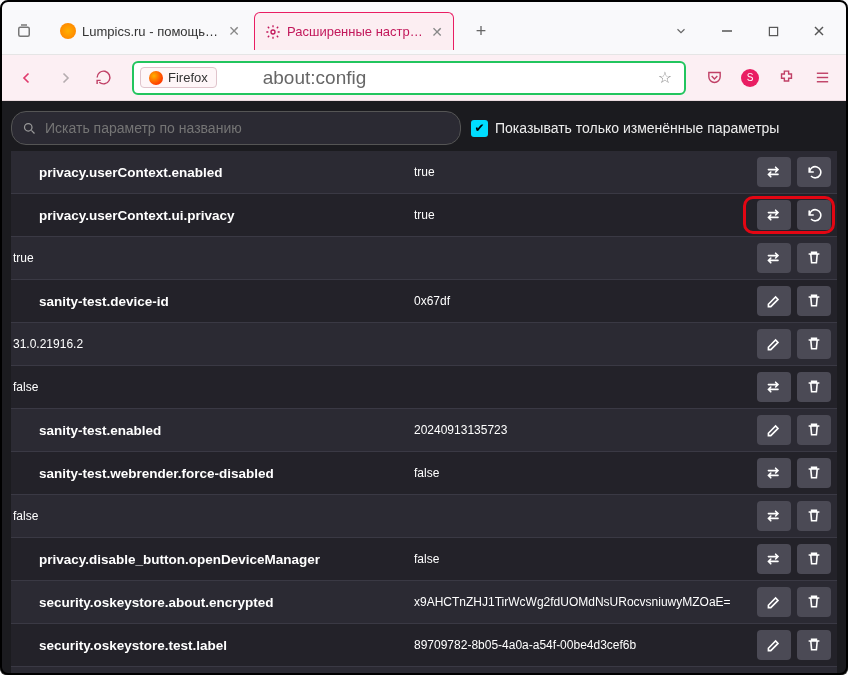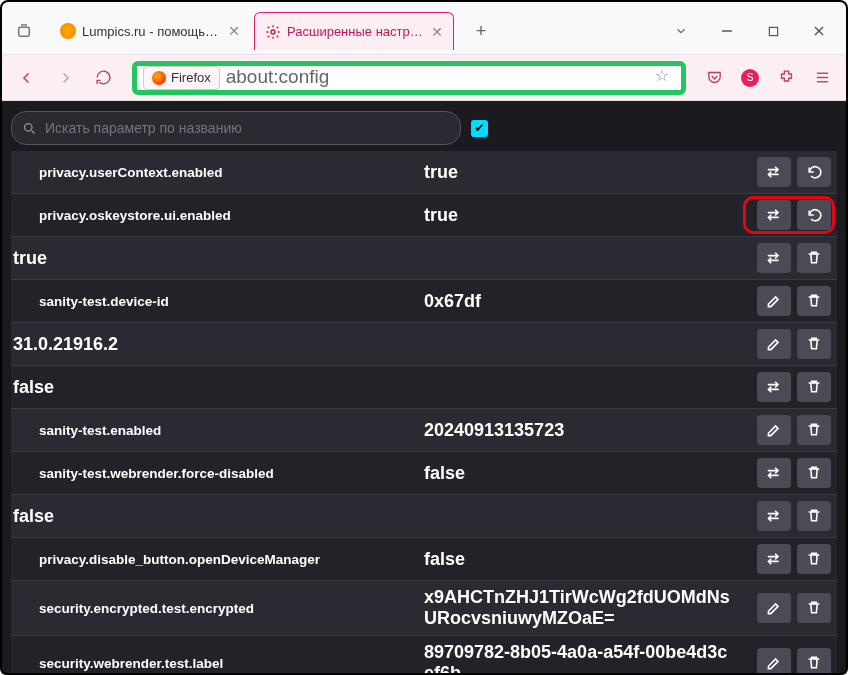"Firefox" .urlbar { align-items: none -> center; border: 5px solid #22c55e -> 2px solid #22c55e; gap: none -> 40px }
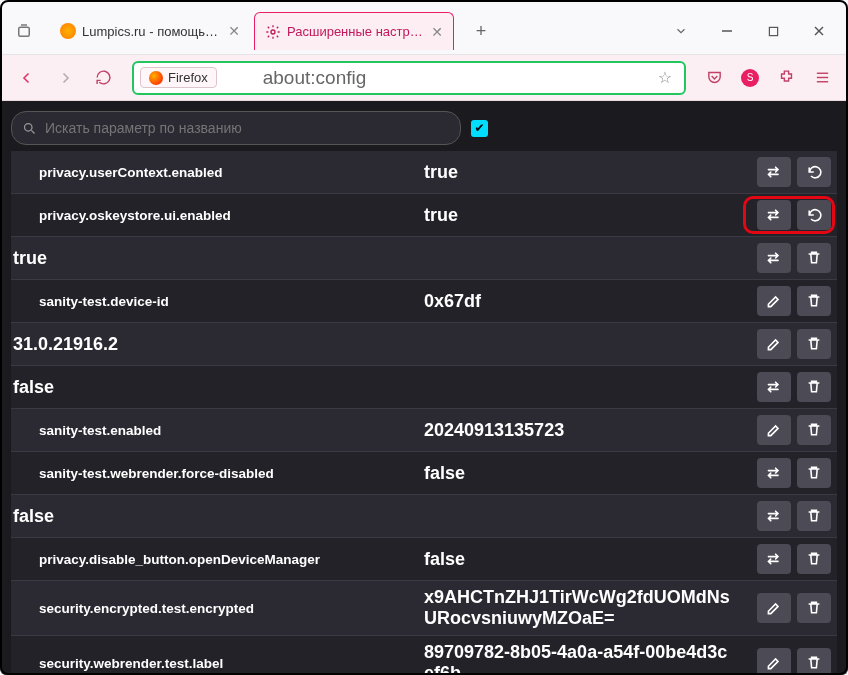"Показывать только изменённые параметры" span { html: none -> <span>Показывать только изменённые параметры</span> }
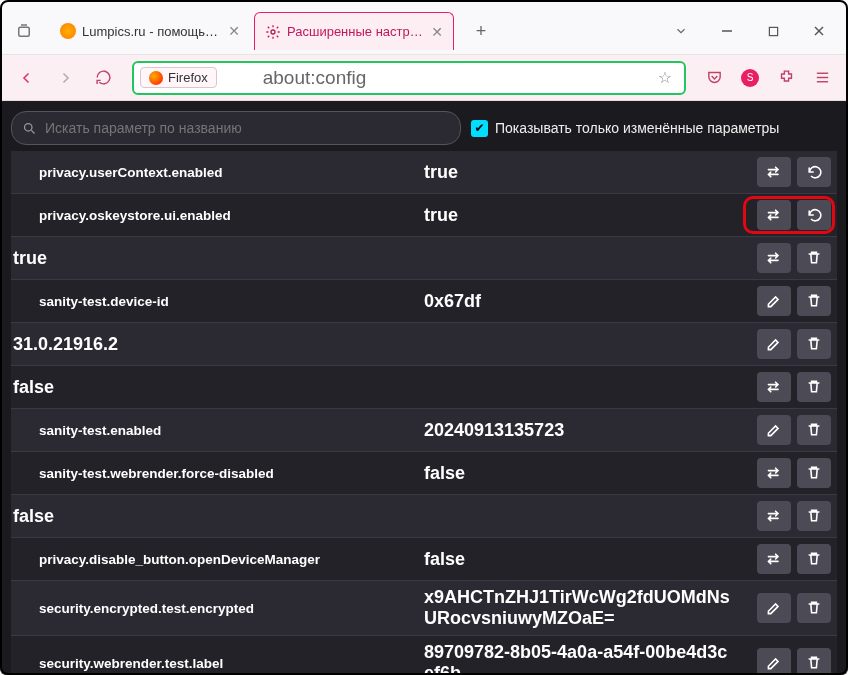"privacy.userContext.enabled" .pref-row { gap: 16px -> 6px }
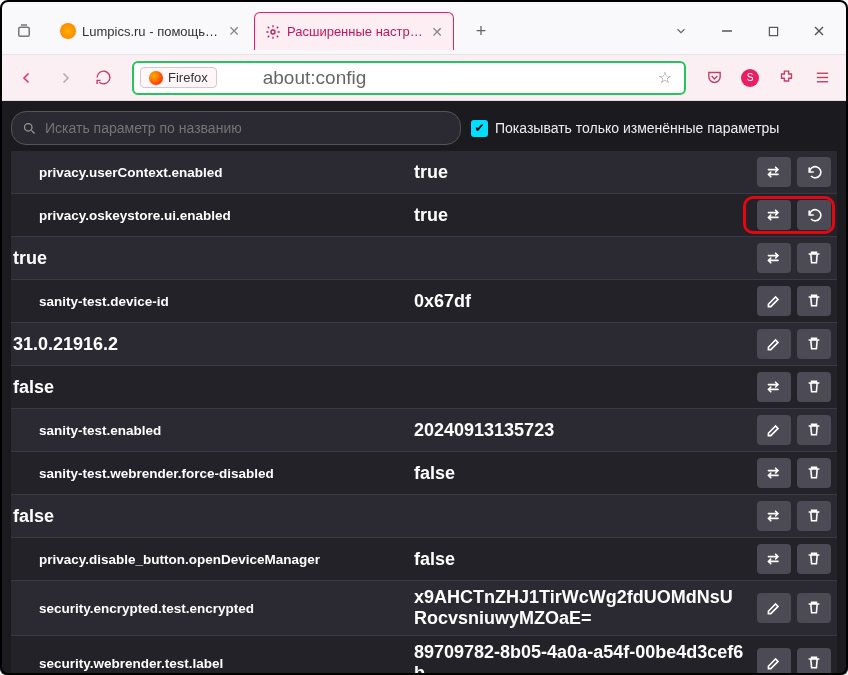"true" .pref-val { font-size: 18px -> 12px; font-weight: 700 -> 400 }
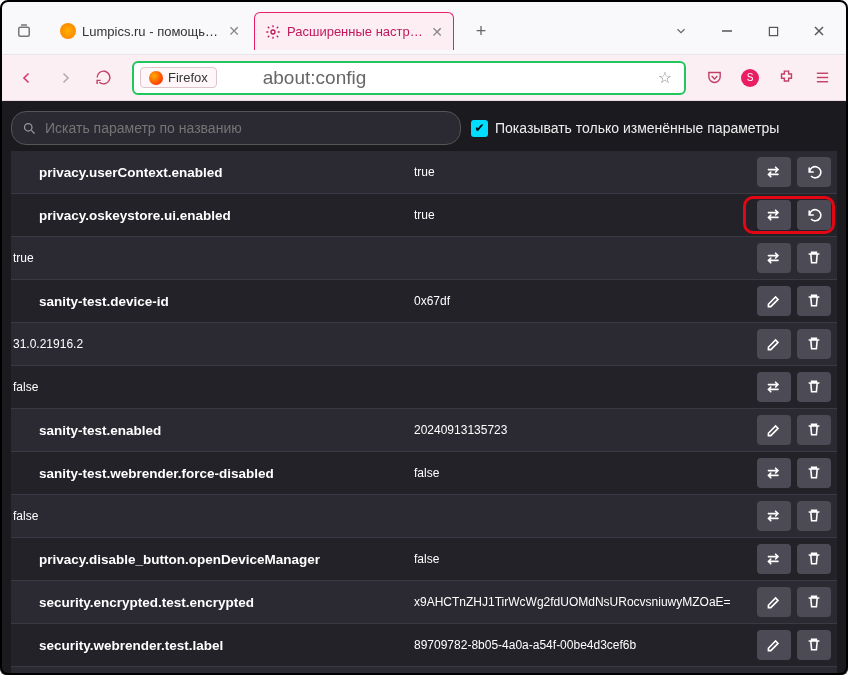"privacy.oskeystore.ui.enabled" div.pref-name { text: privacy.oskeystore.ui.enabled -> privacy.userContext.ui.privacy }
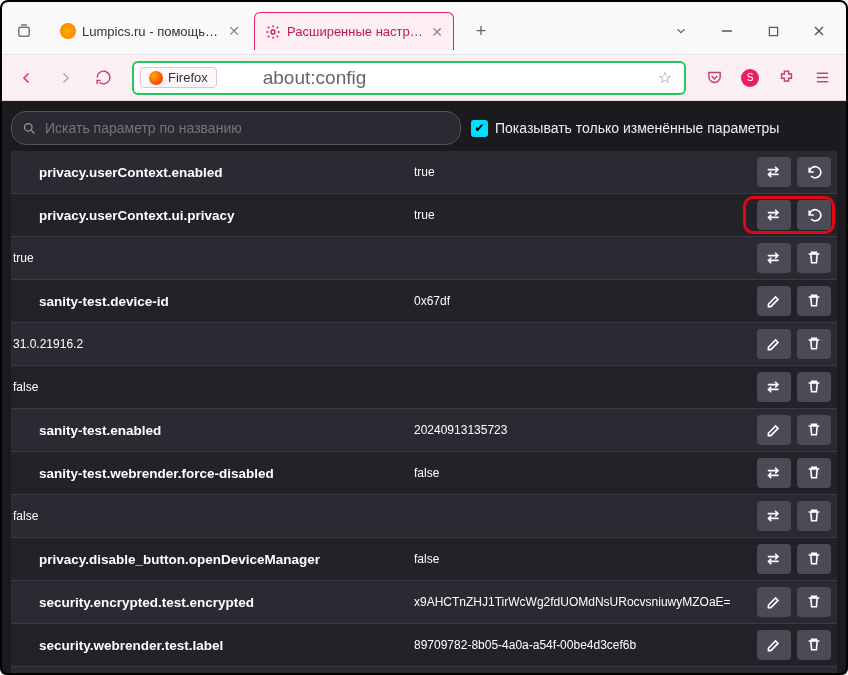"security.encrypted.test.encrypted" div.pref-name { text: security.encrypted.test.encrypted -> security.oskeystore.about.encrypted }
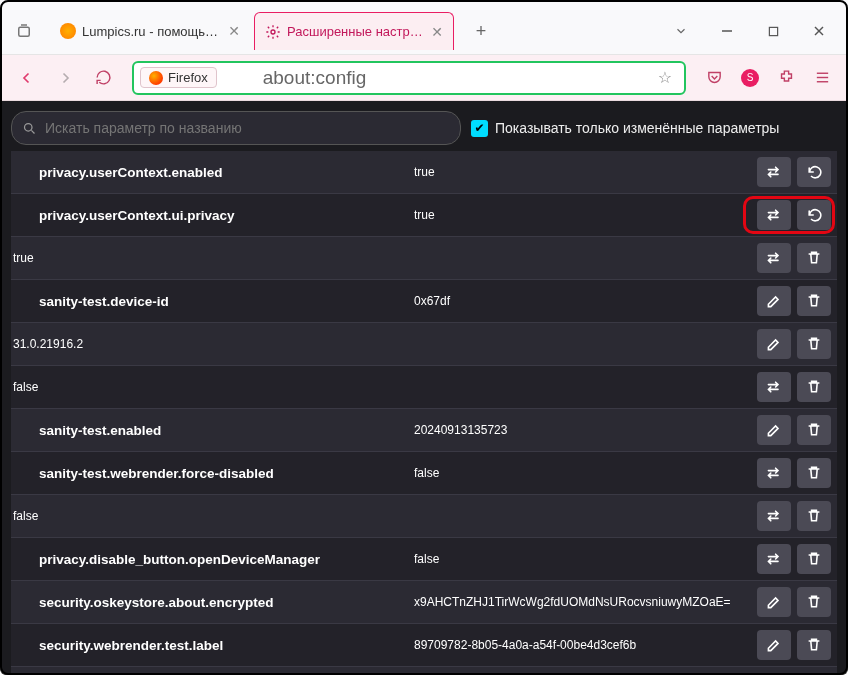"security.webrender.test.label" div.pref-name { text: security.webrender.test.label -> security.oskeystore.test.label }
